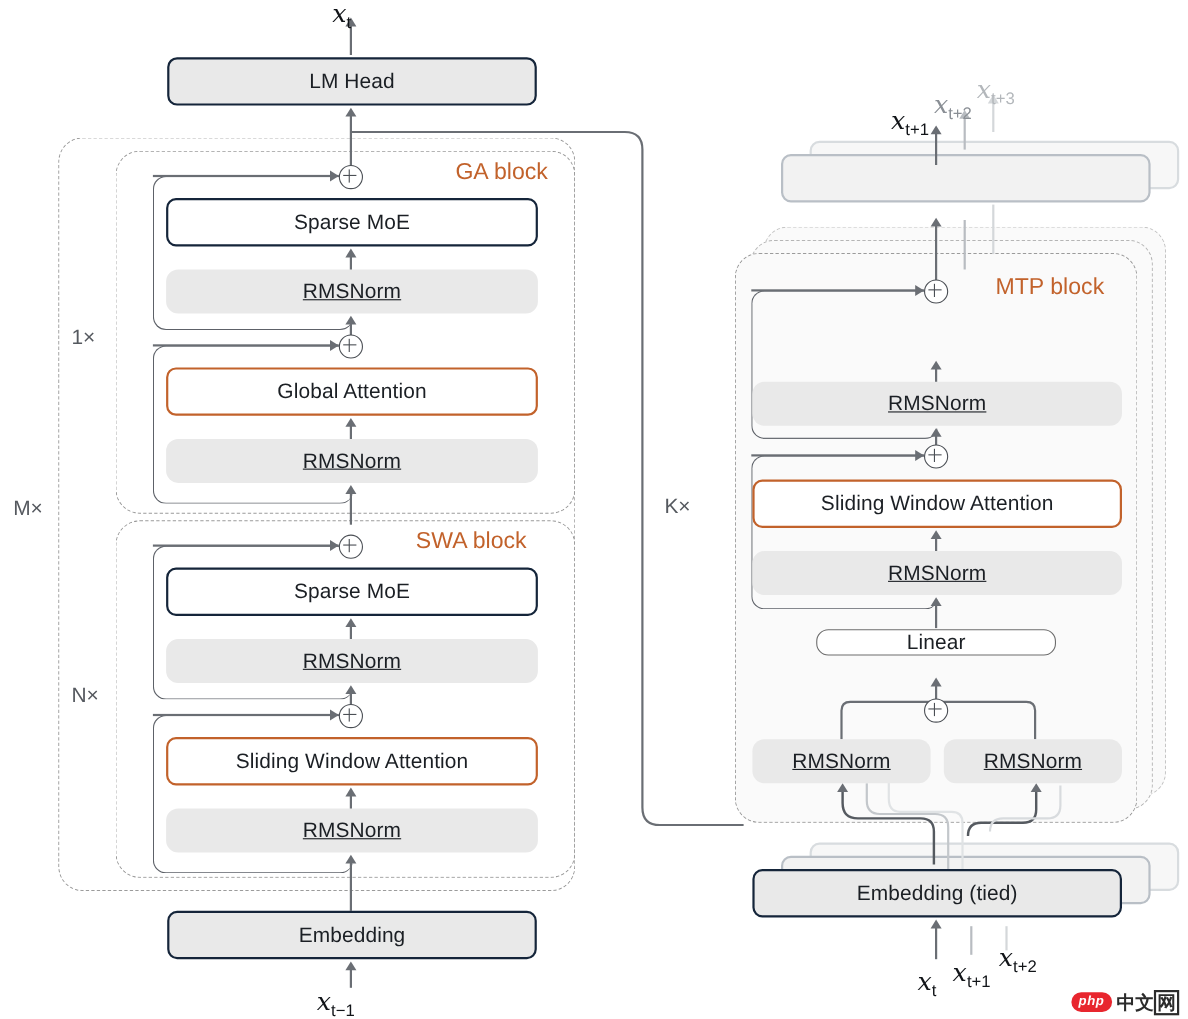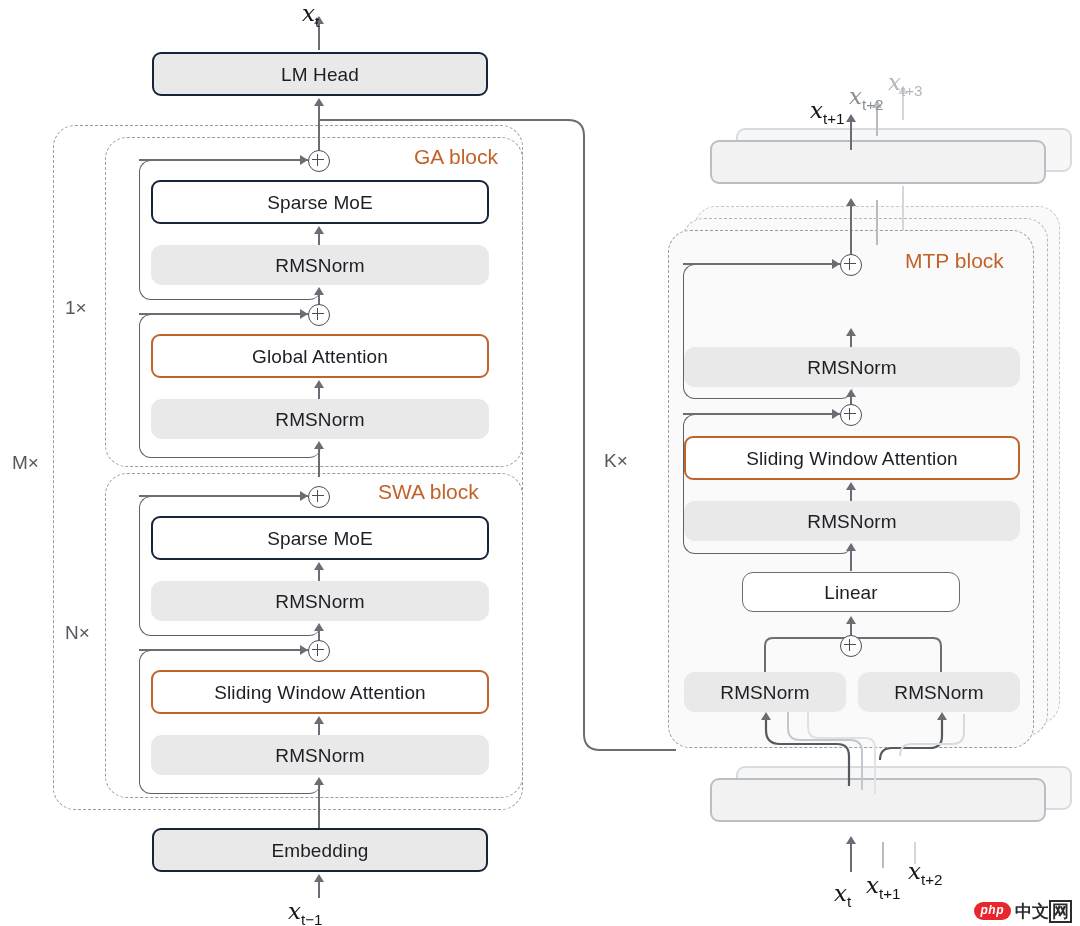"RMSNorm" .n-soft { text-decoration: none -> underline }
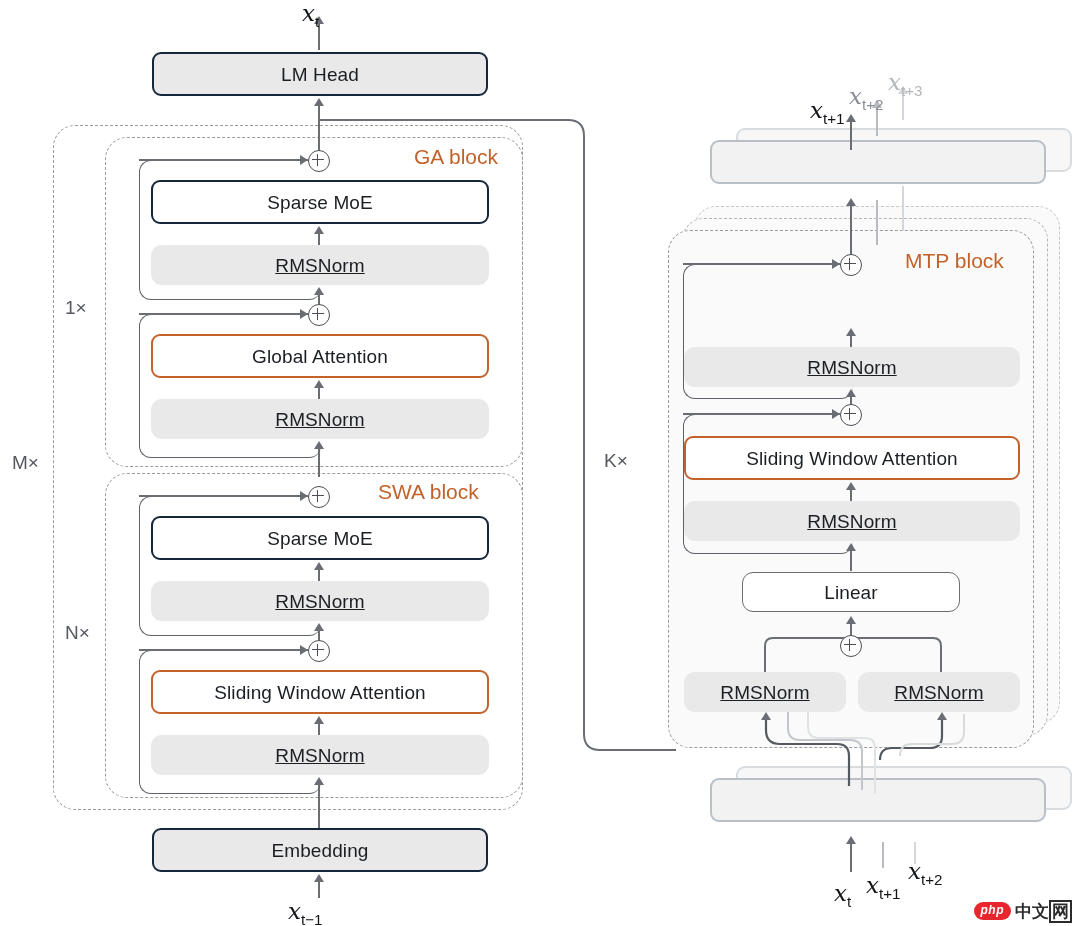"Linear" div.node { height: 40px -> 24px }
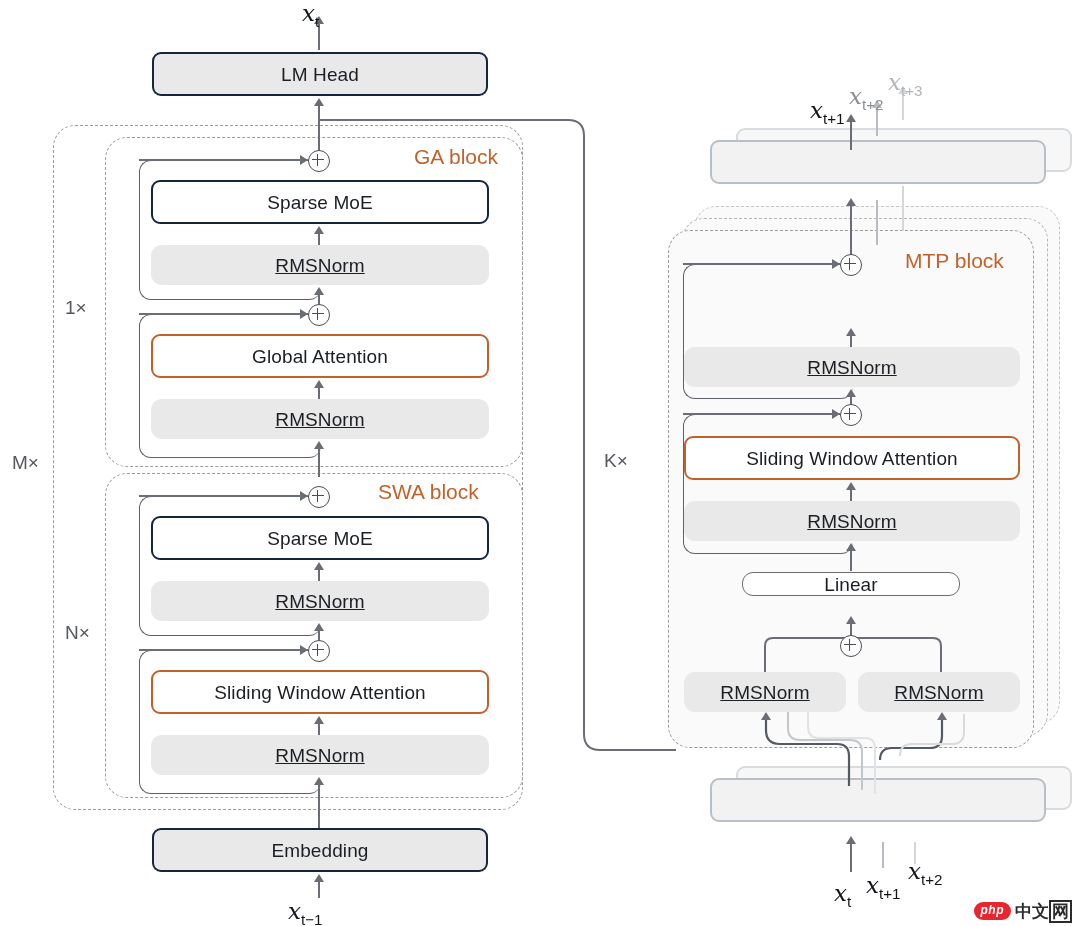"Embedding (tied)" div.node { html: none -> <div>Embedding (tied)</div> }
